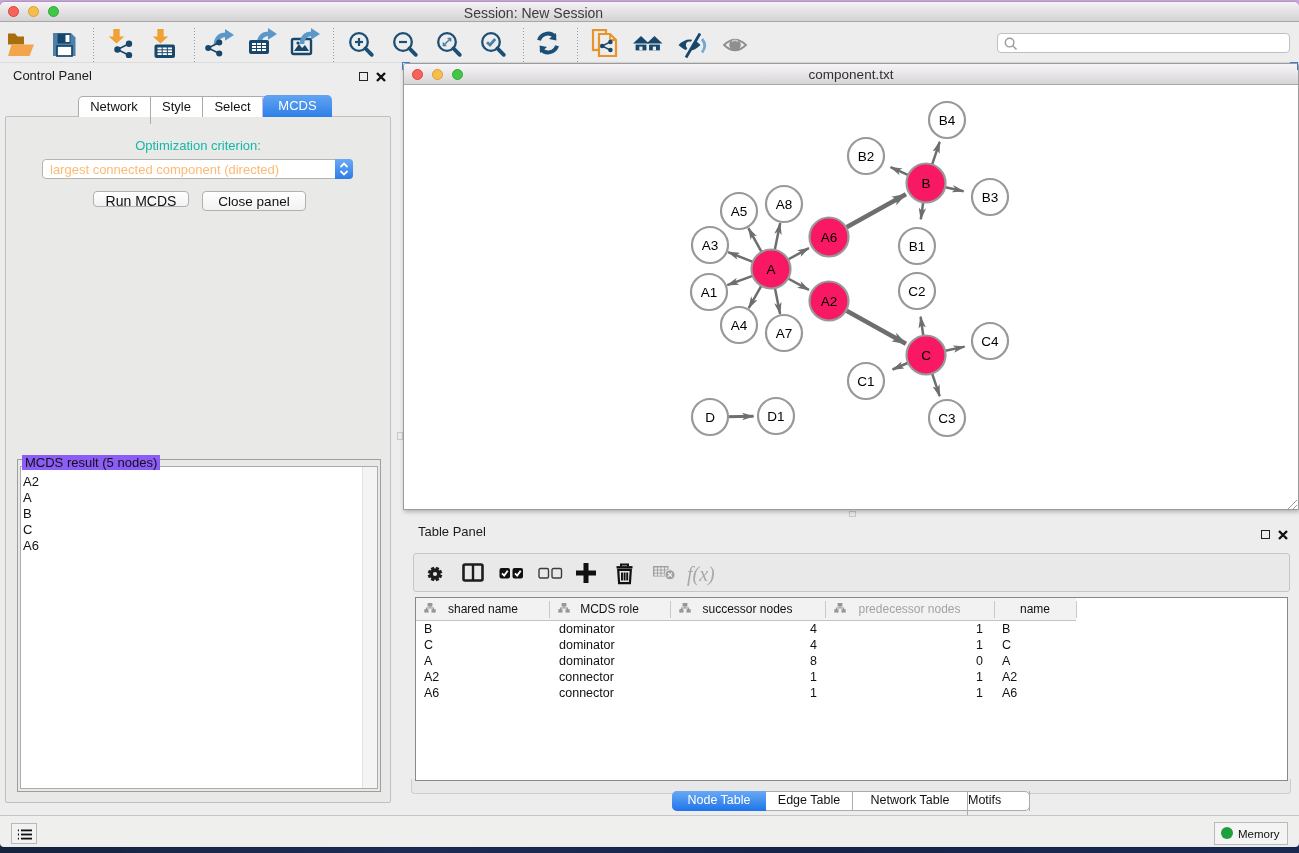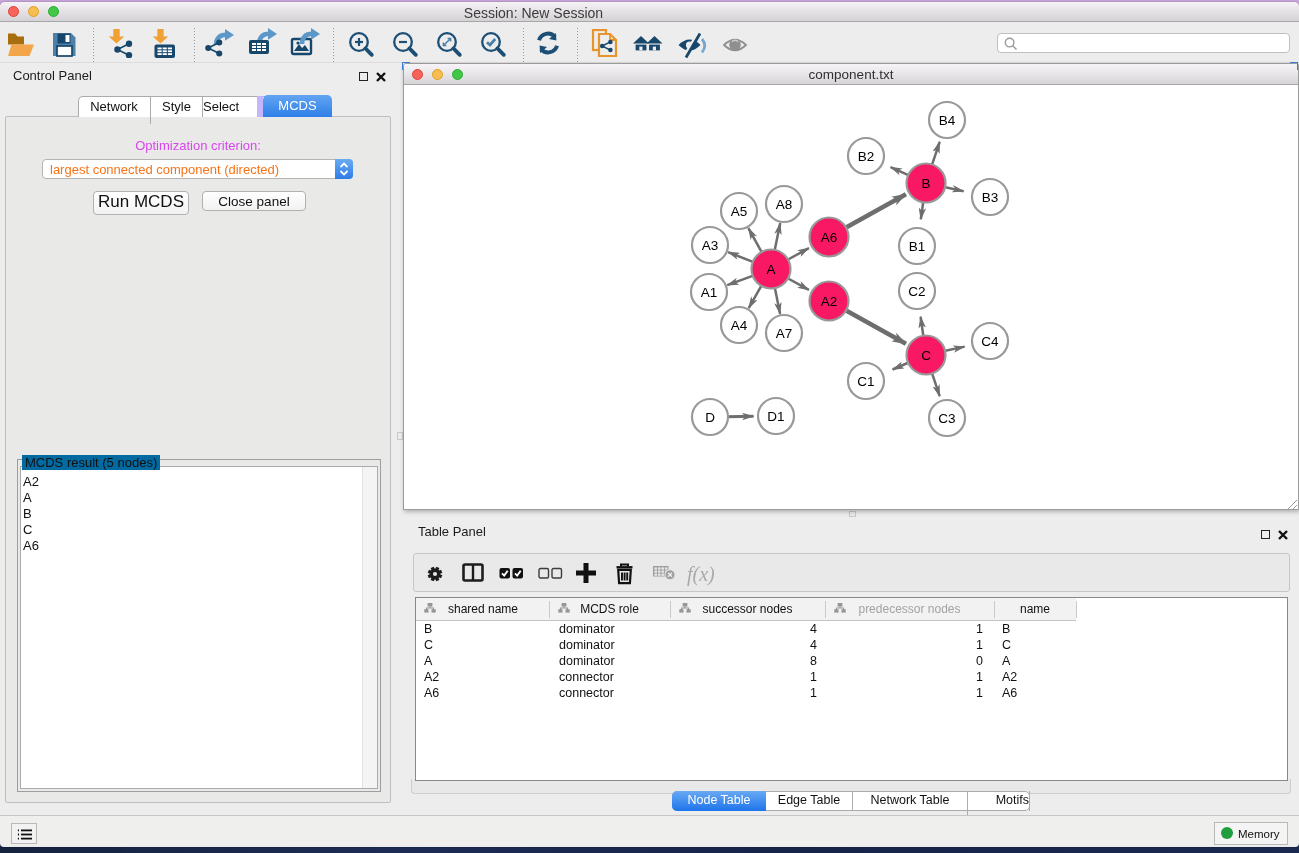"Select" div.ab { border-right: 6px solid #c4b5fd -> 1px solid #c4b5fd; text-align: left -> center }
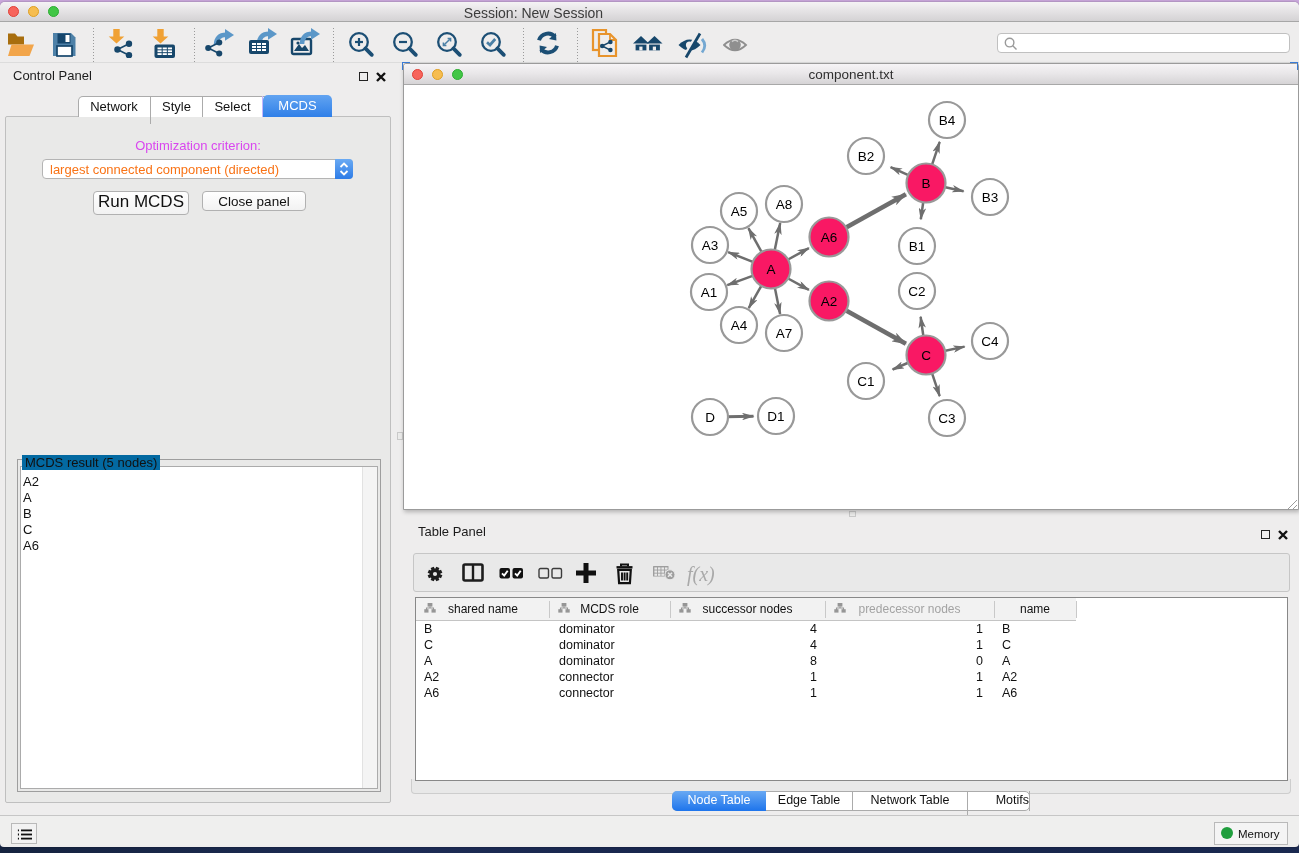"Optimization criterion:" div.ab { color: #d946ef -> #14b8a6 }
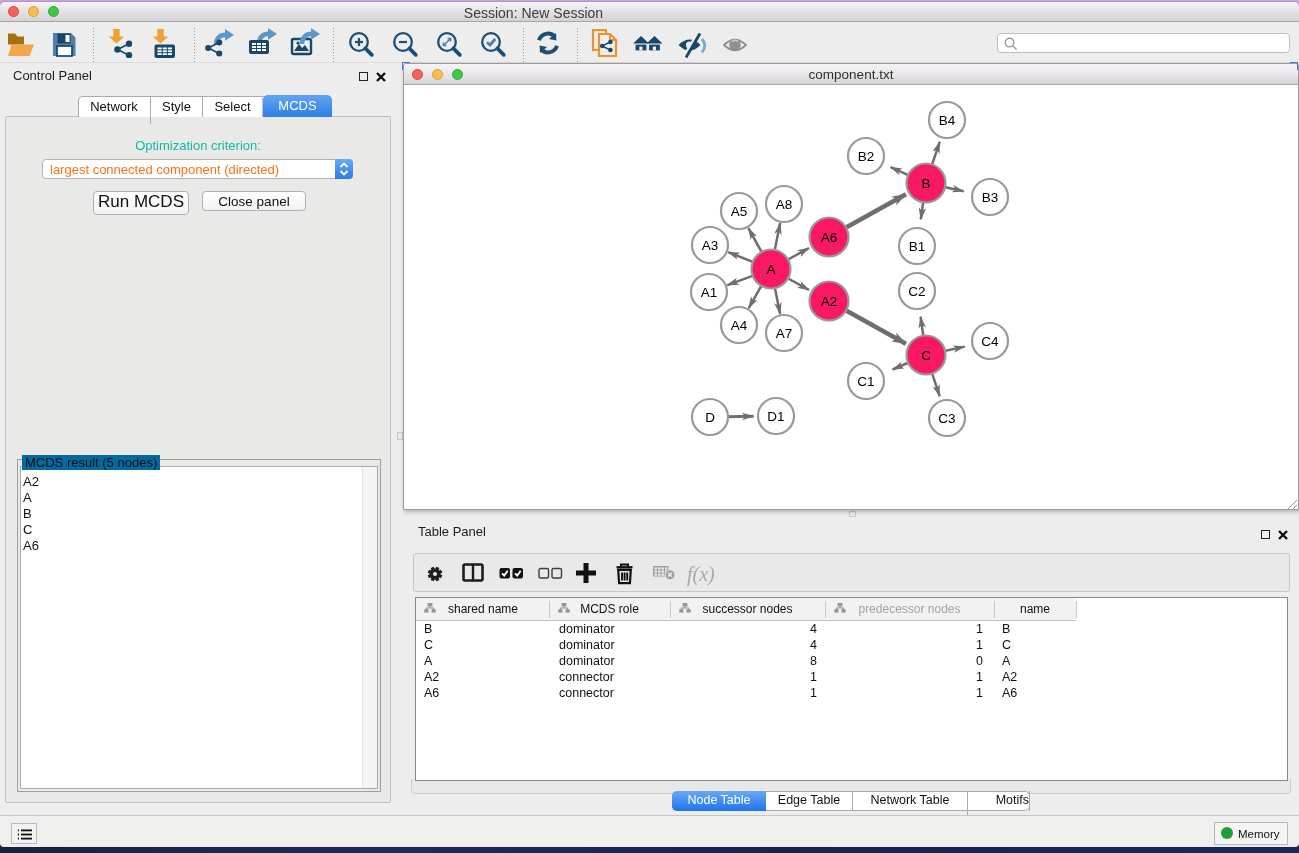"largest connected component (directed)" div.ab { color: #f97316 -> #fdba74 }
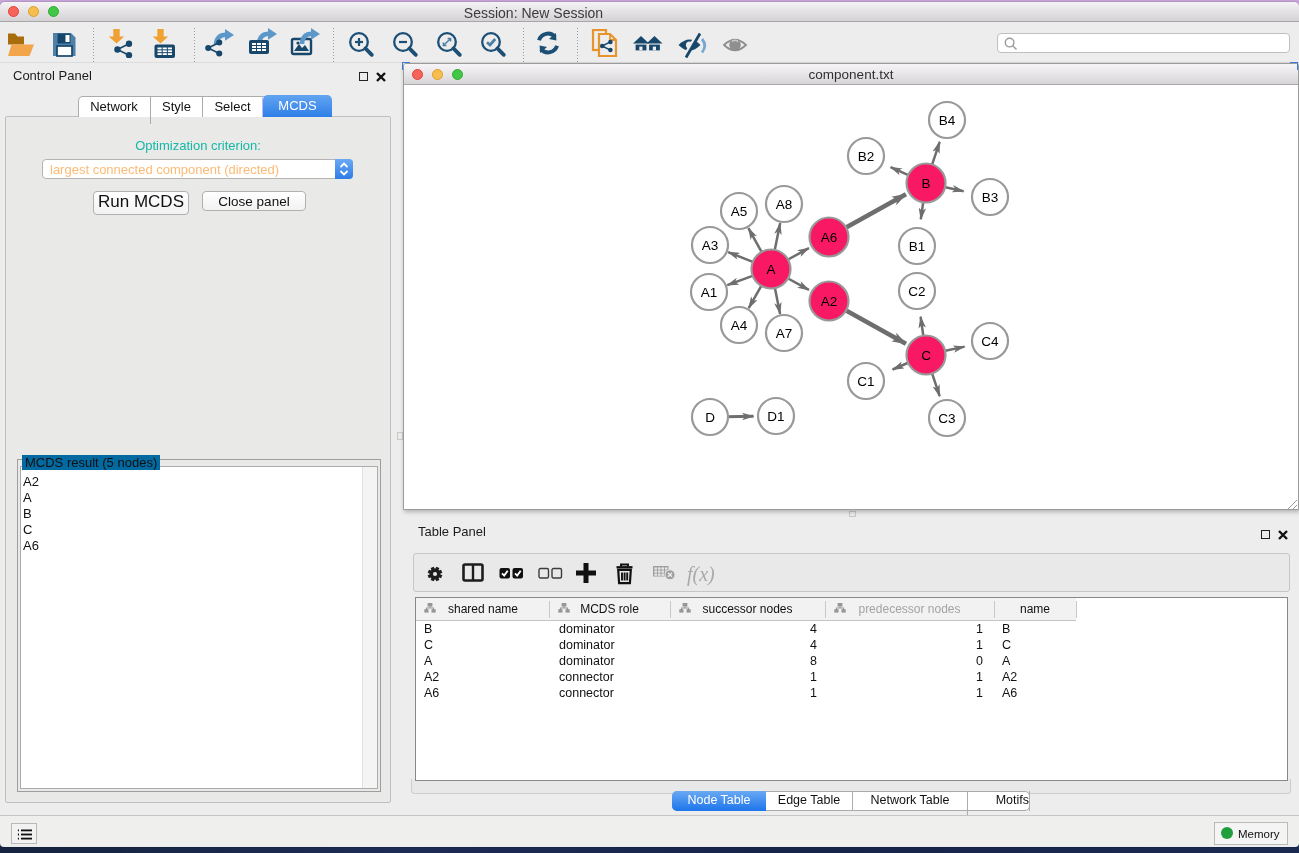"Run MCDS" div.ab { font-size: 17px -> 14px; height: 24px -> 16px }
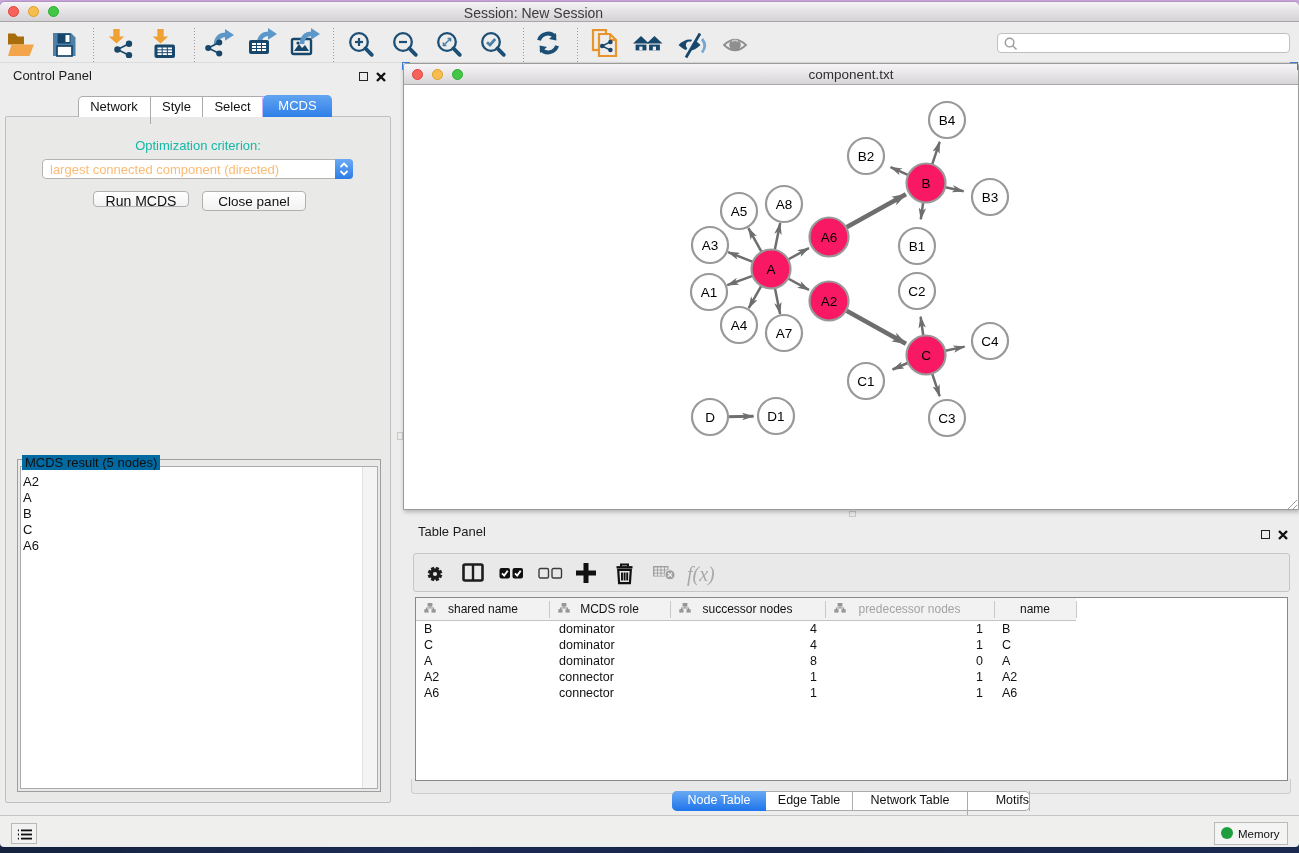"MCDS result (5 nodes)" div.ab { background: #0369a1 -> #8b5cf6 }
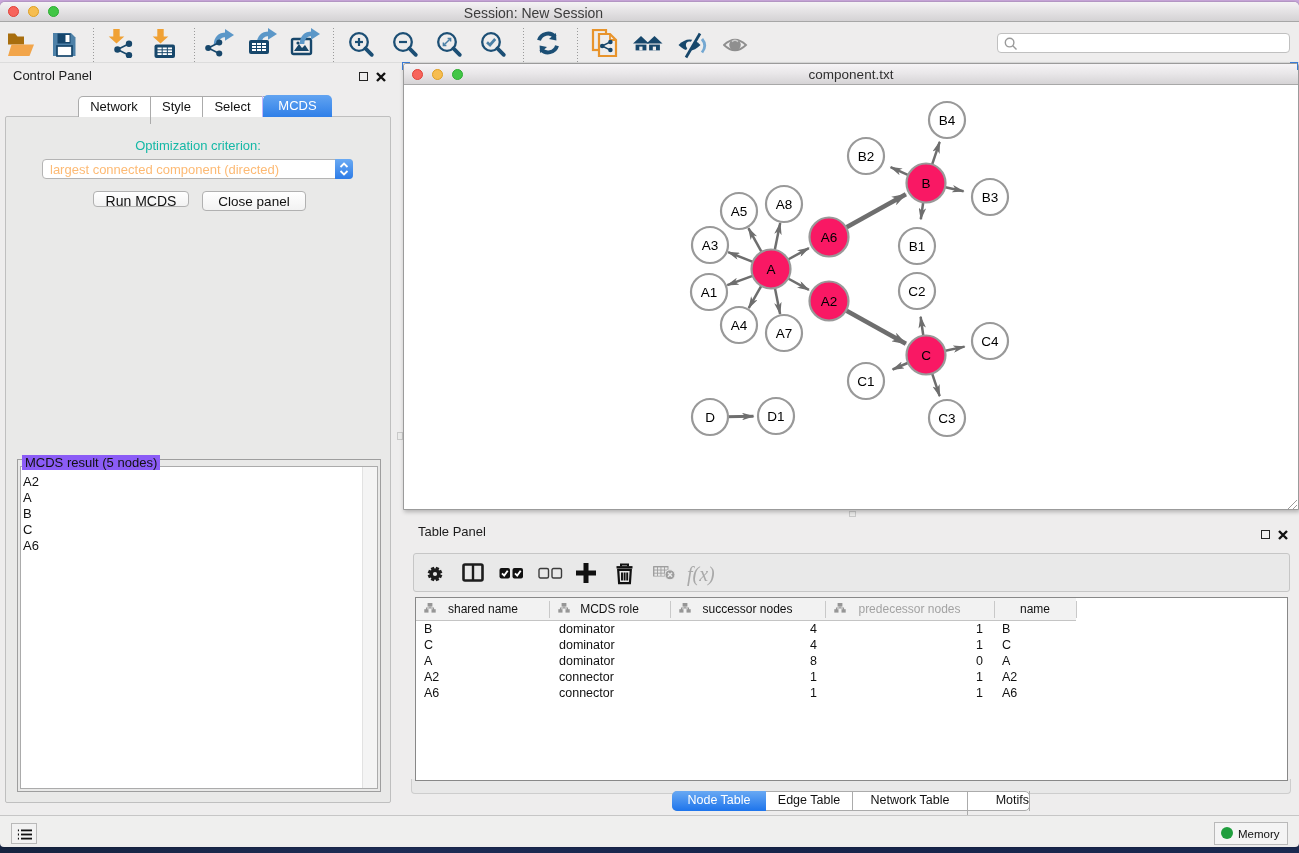"Motifs" div.ab { text-align: right -> left }
